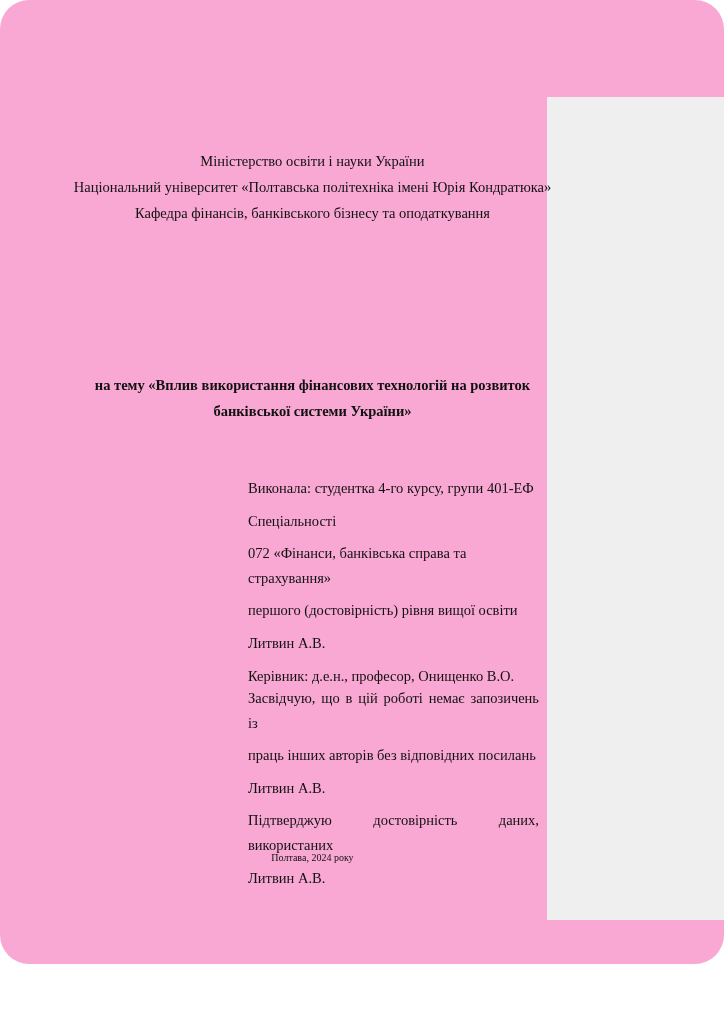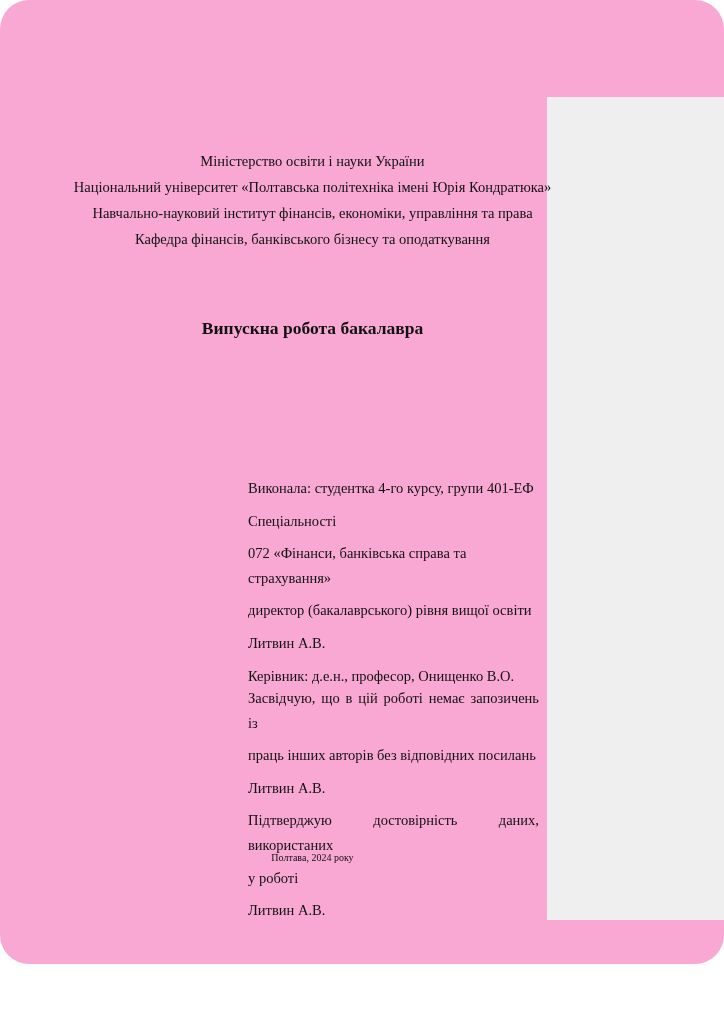"Навчально-науковий інститут фінансів," p { html: <p>Навчально-науковий інститут фінансів, економіки, управління та права</p> -> none }
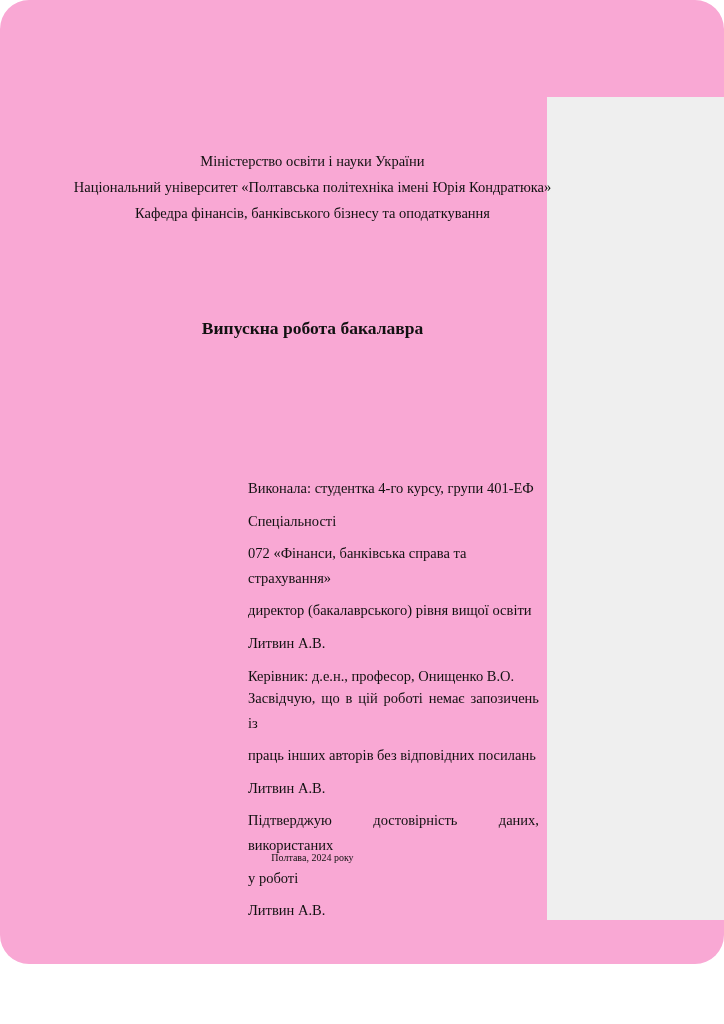"Випускна робота бакалавра" h1.doc-title { html: <h1>Випускна робота бакалавра</h1> -> none }
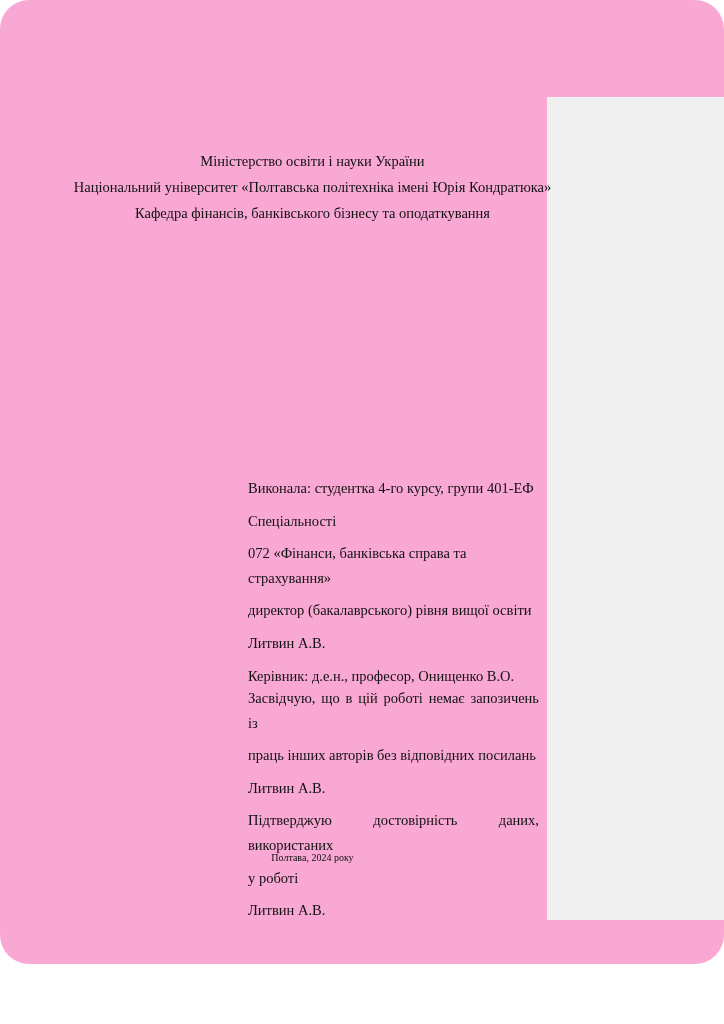"на тему «Вплив використання фінансових" div.topic-block { html: none -> <div> <p>на тему «Вплив використання фінансових технологій на розвиток</p> <p>банківської системи України»</p> </div> }
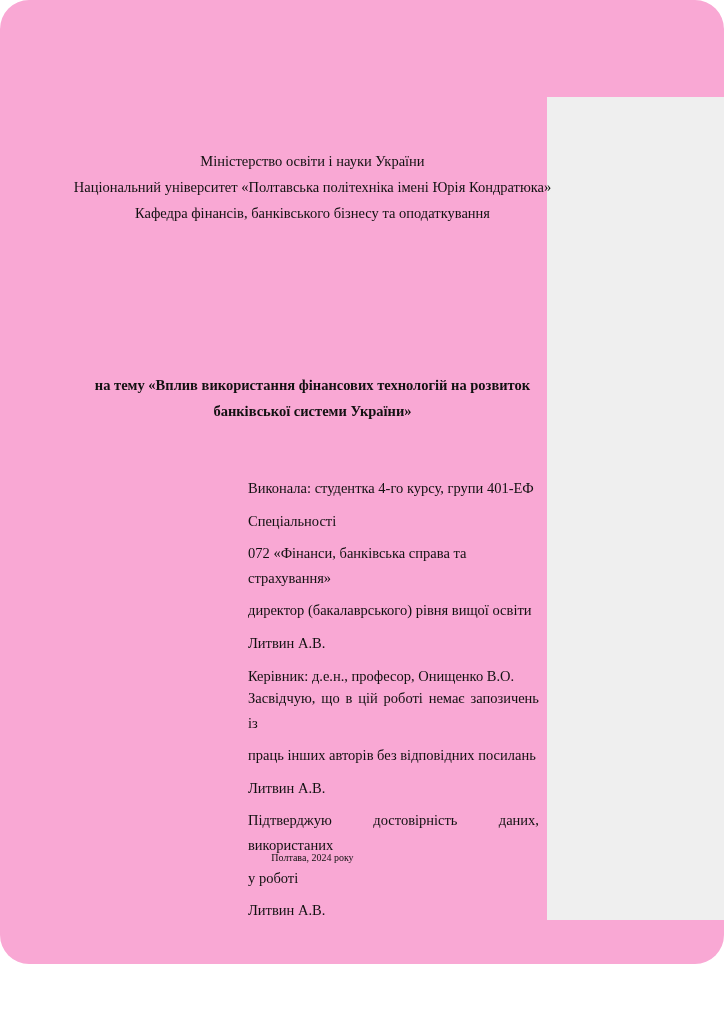"директор (бакалаврського) рівня вищої" p { text: директор (бакалаврського -> першого (достовірність }
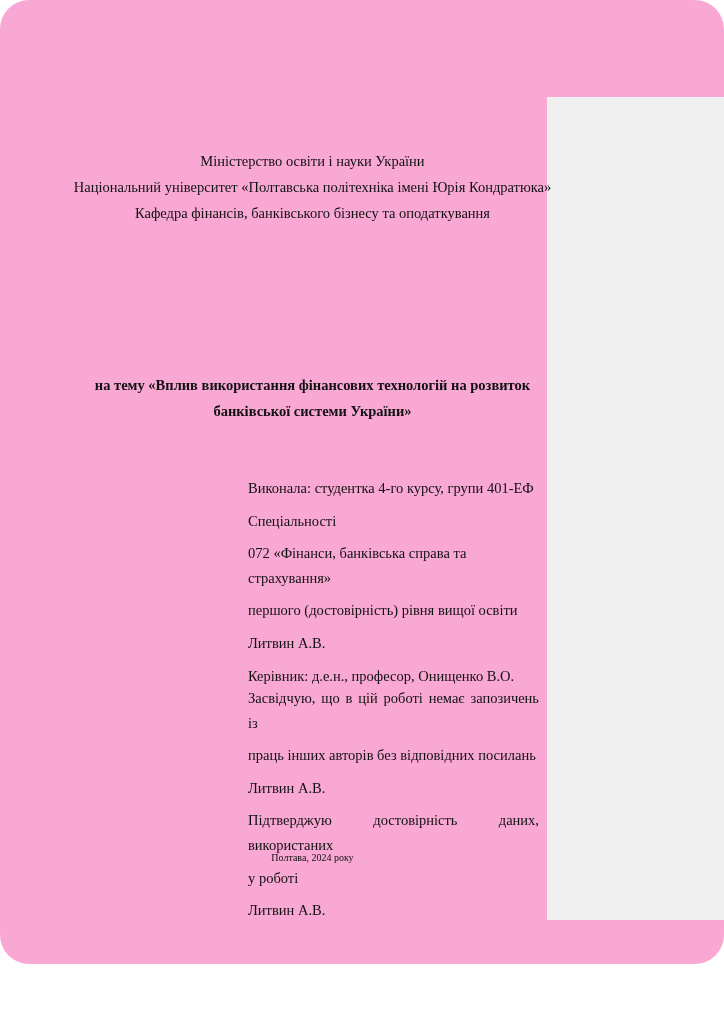"у роботі" p { html: <p>у роботі</p> -> none }
